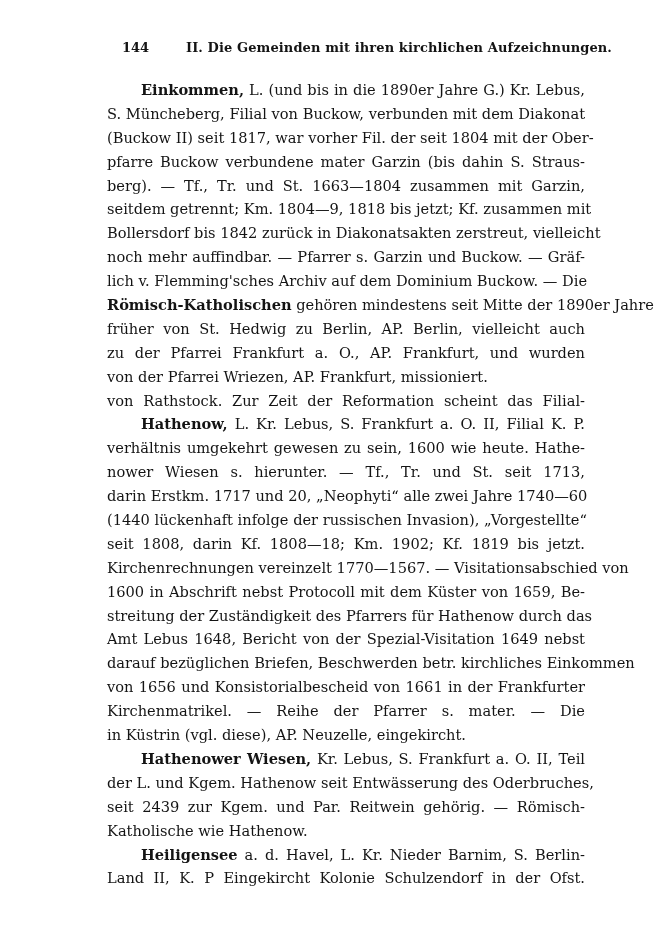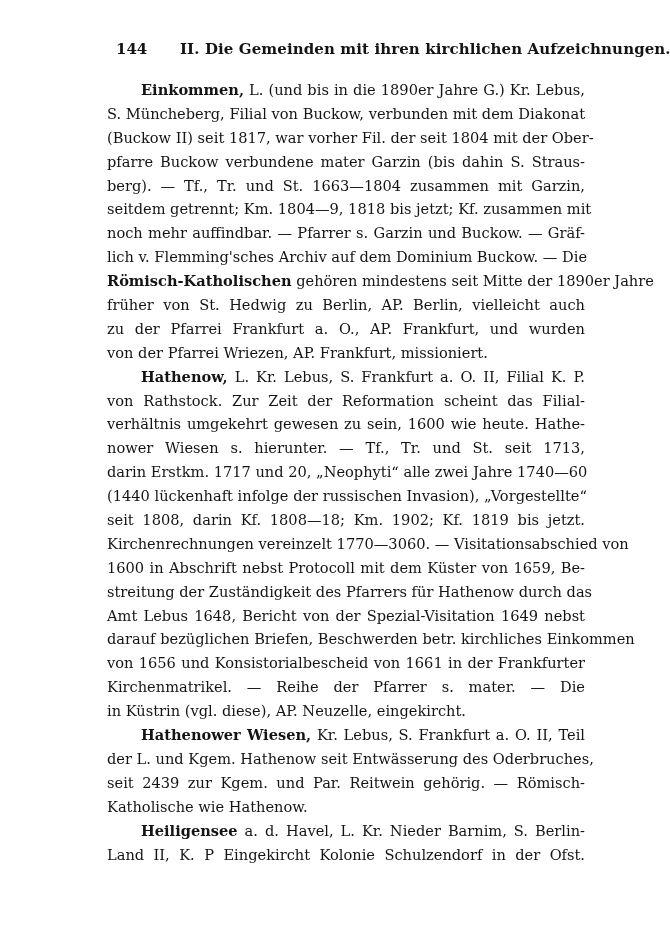"144 II. Die Gemeinden mit" .header { font-size: 15px -> 13px; left: 116px -> 122px }
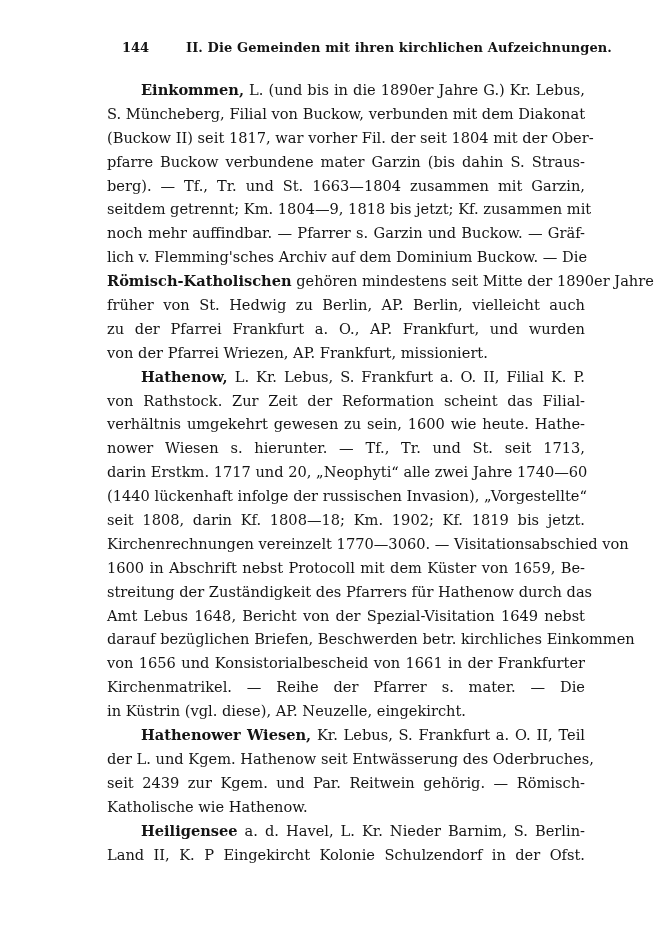"Bollersdorf bis 1842 zurück in" span.line { html: none -> <span><span>Bollersdorf bis 1842 zurück in Diakonatsakten zerstreut, vielleicht</span></span> }
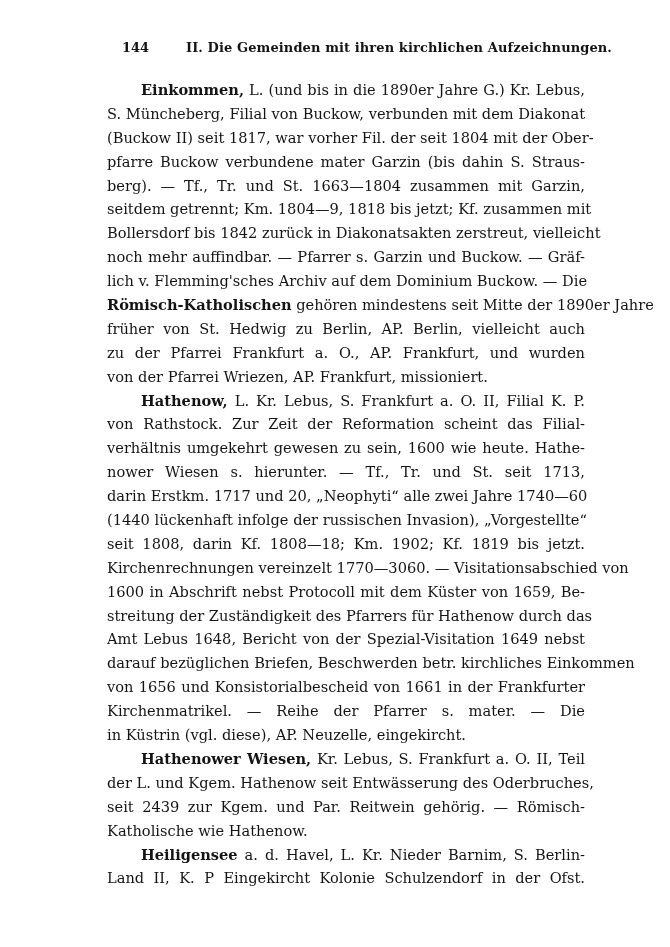"Hathenow, L. Kr. Lebus, S." span.line { order: before "von Rathstock. Zur Zeit der" -> after "von Rathstock. Zur Zeit der" }
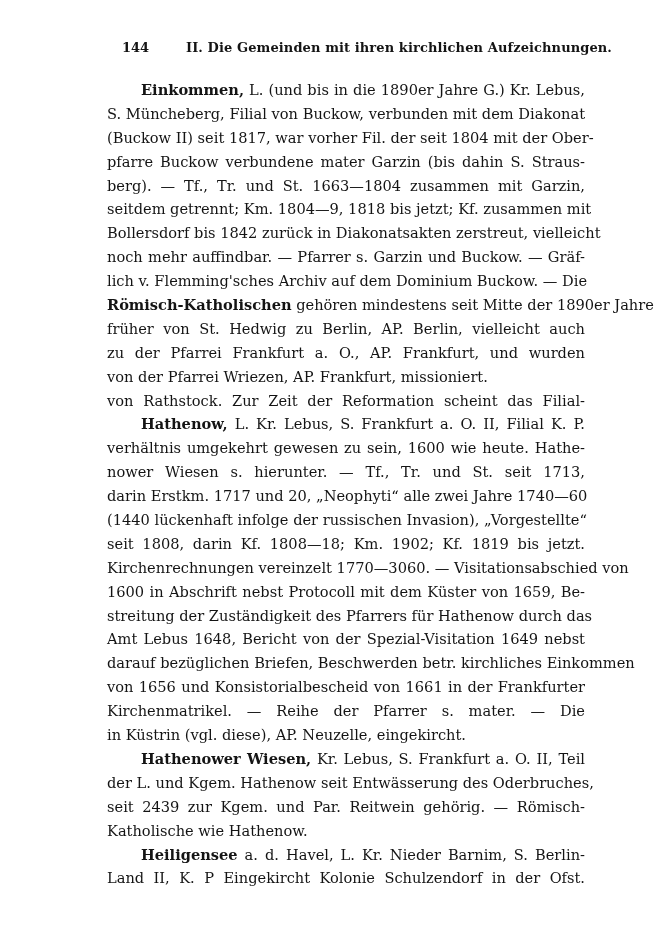"Kirchenrechnungen vereinzelt 1770—3060." span { text: 3060 -> 1567 }
